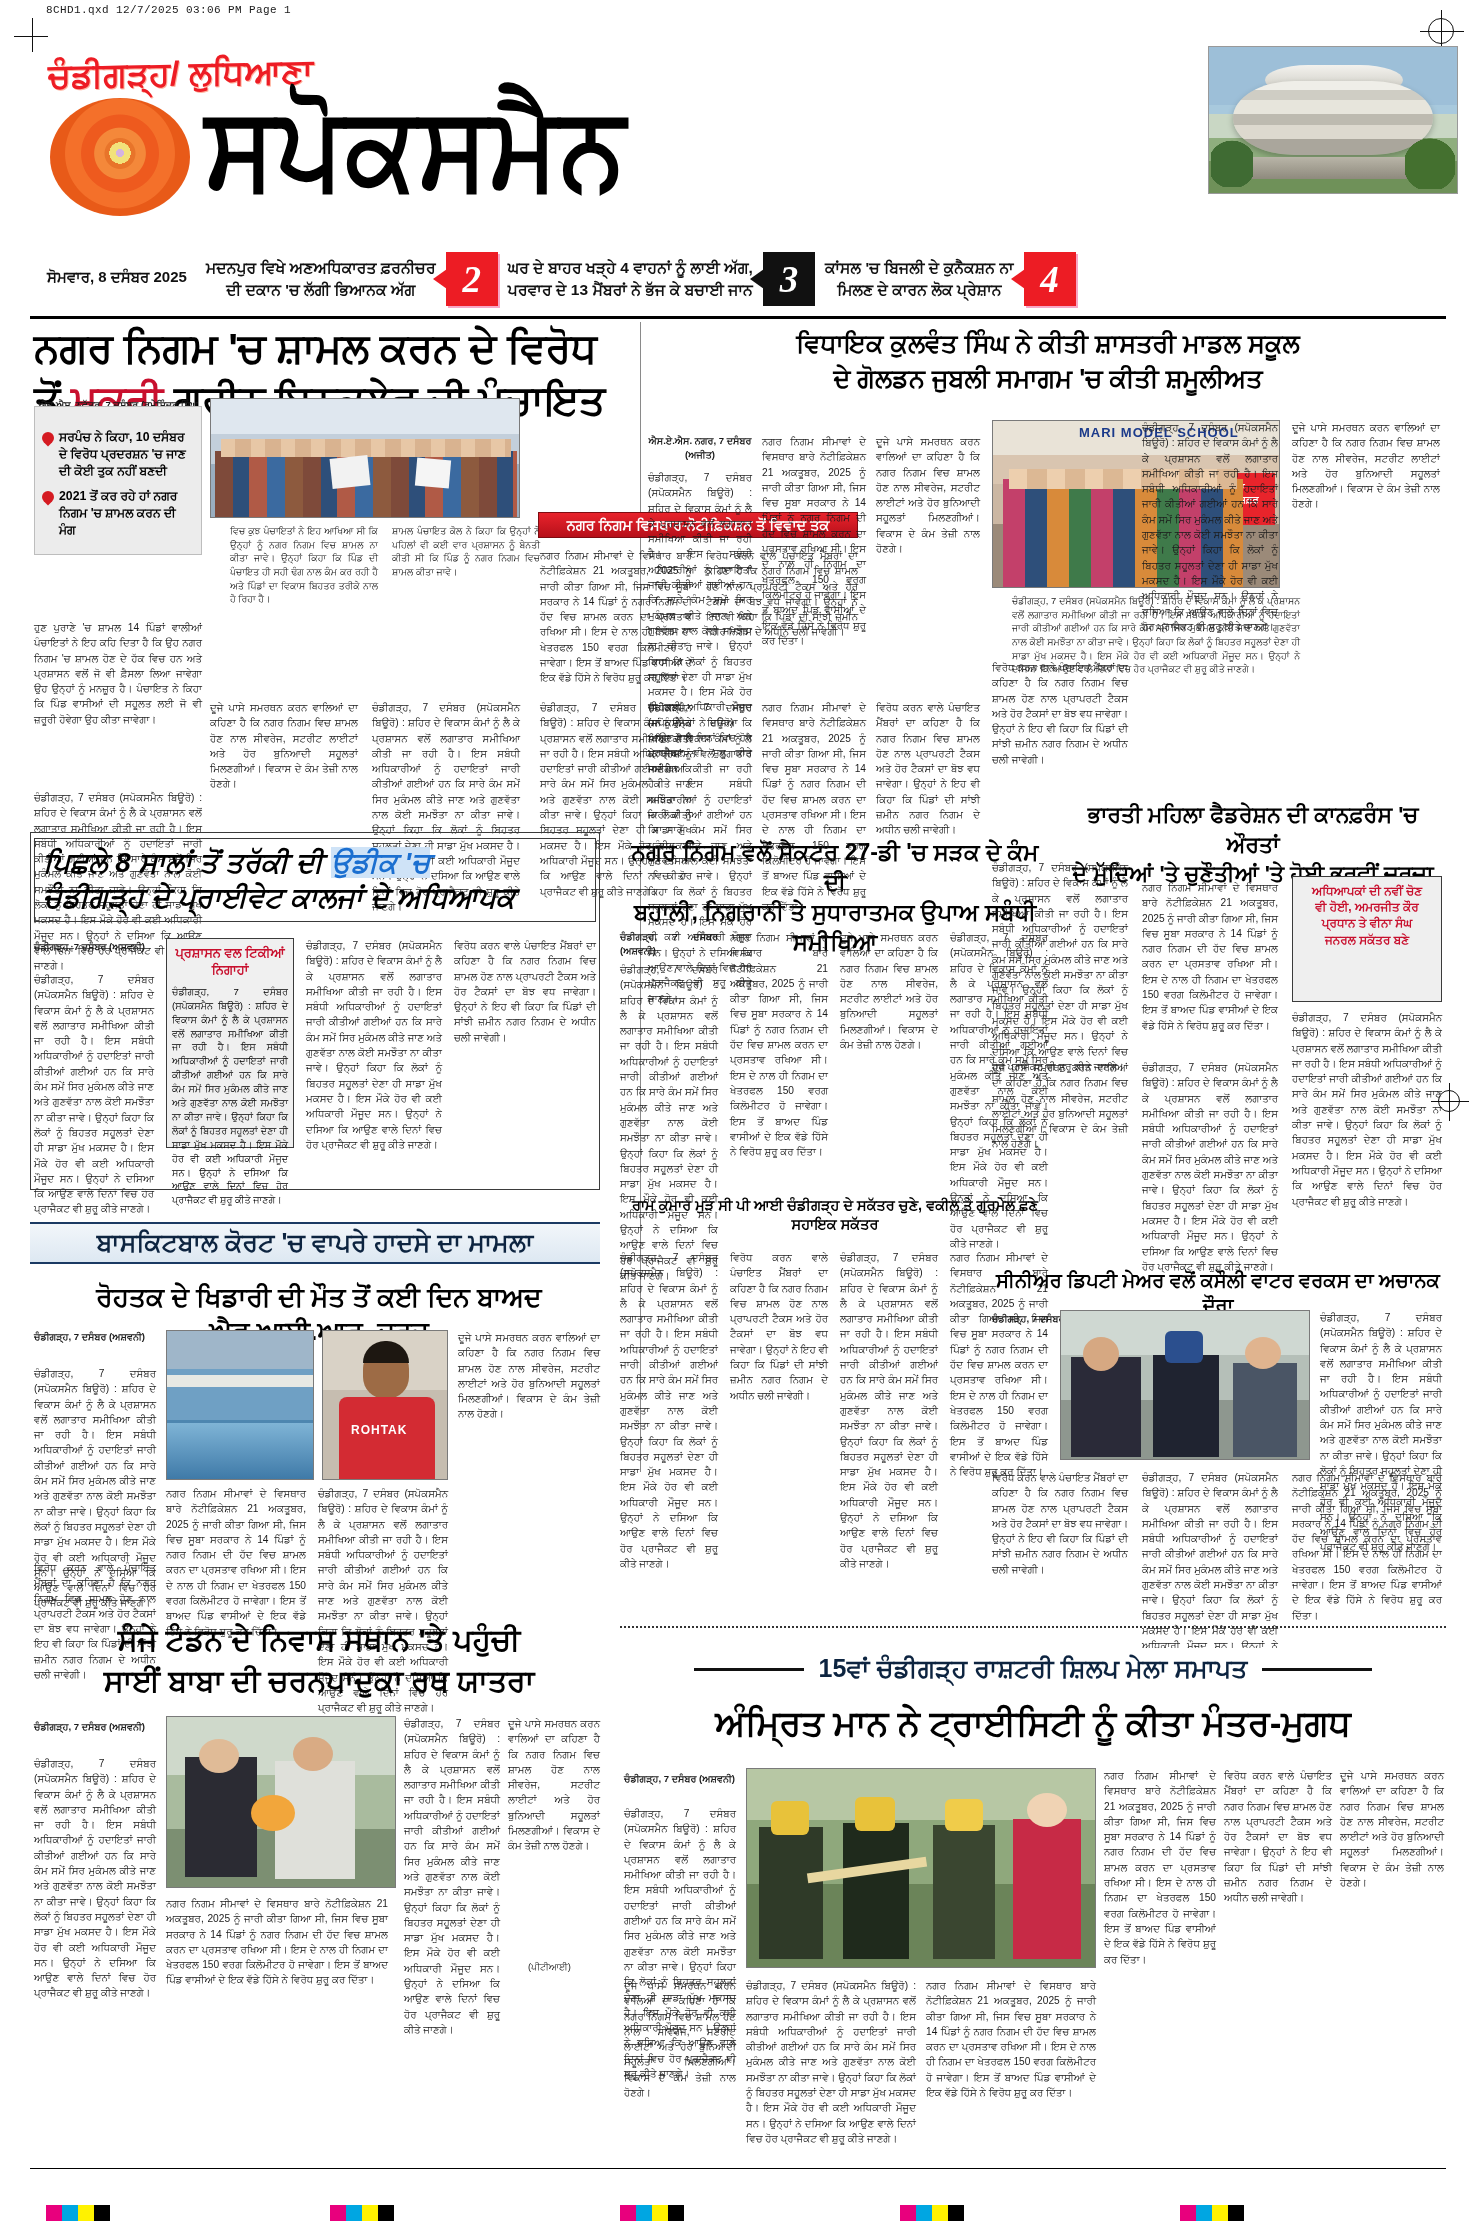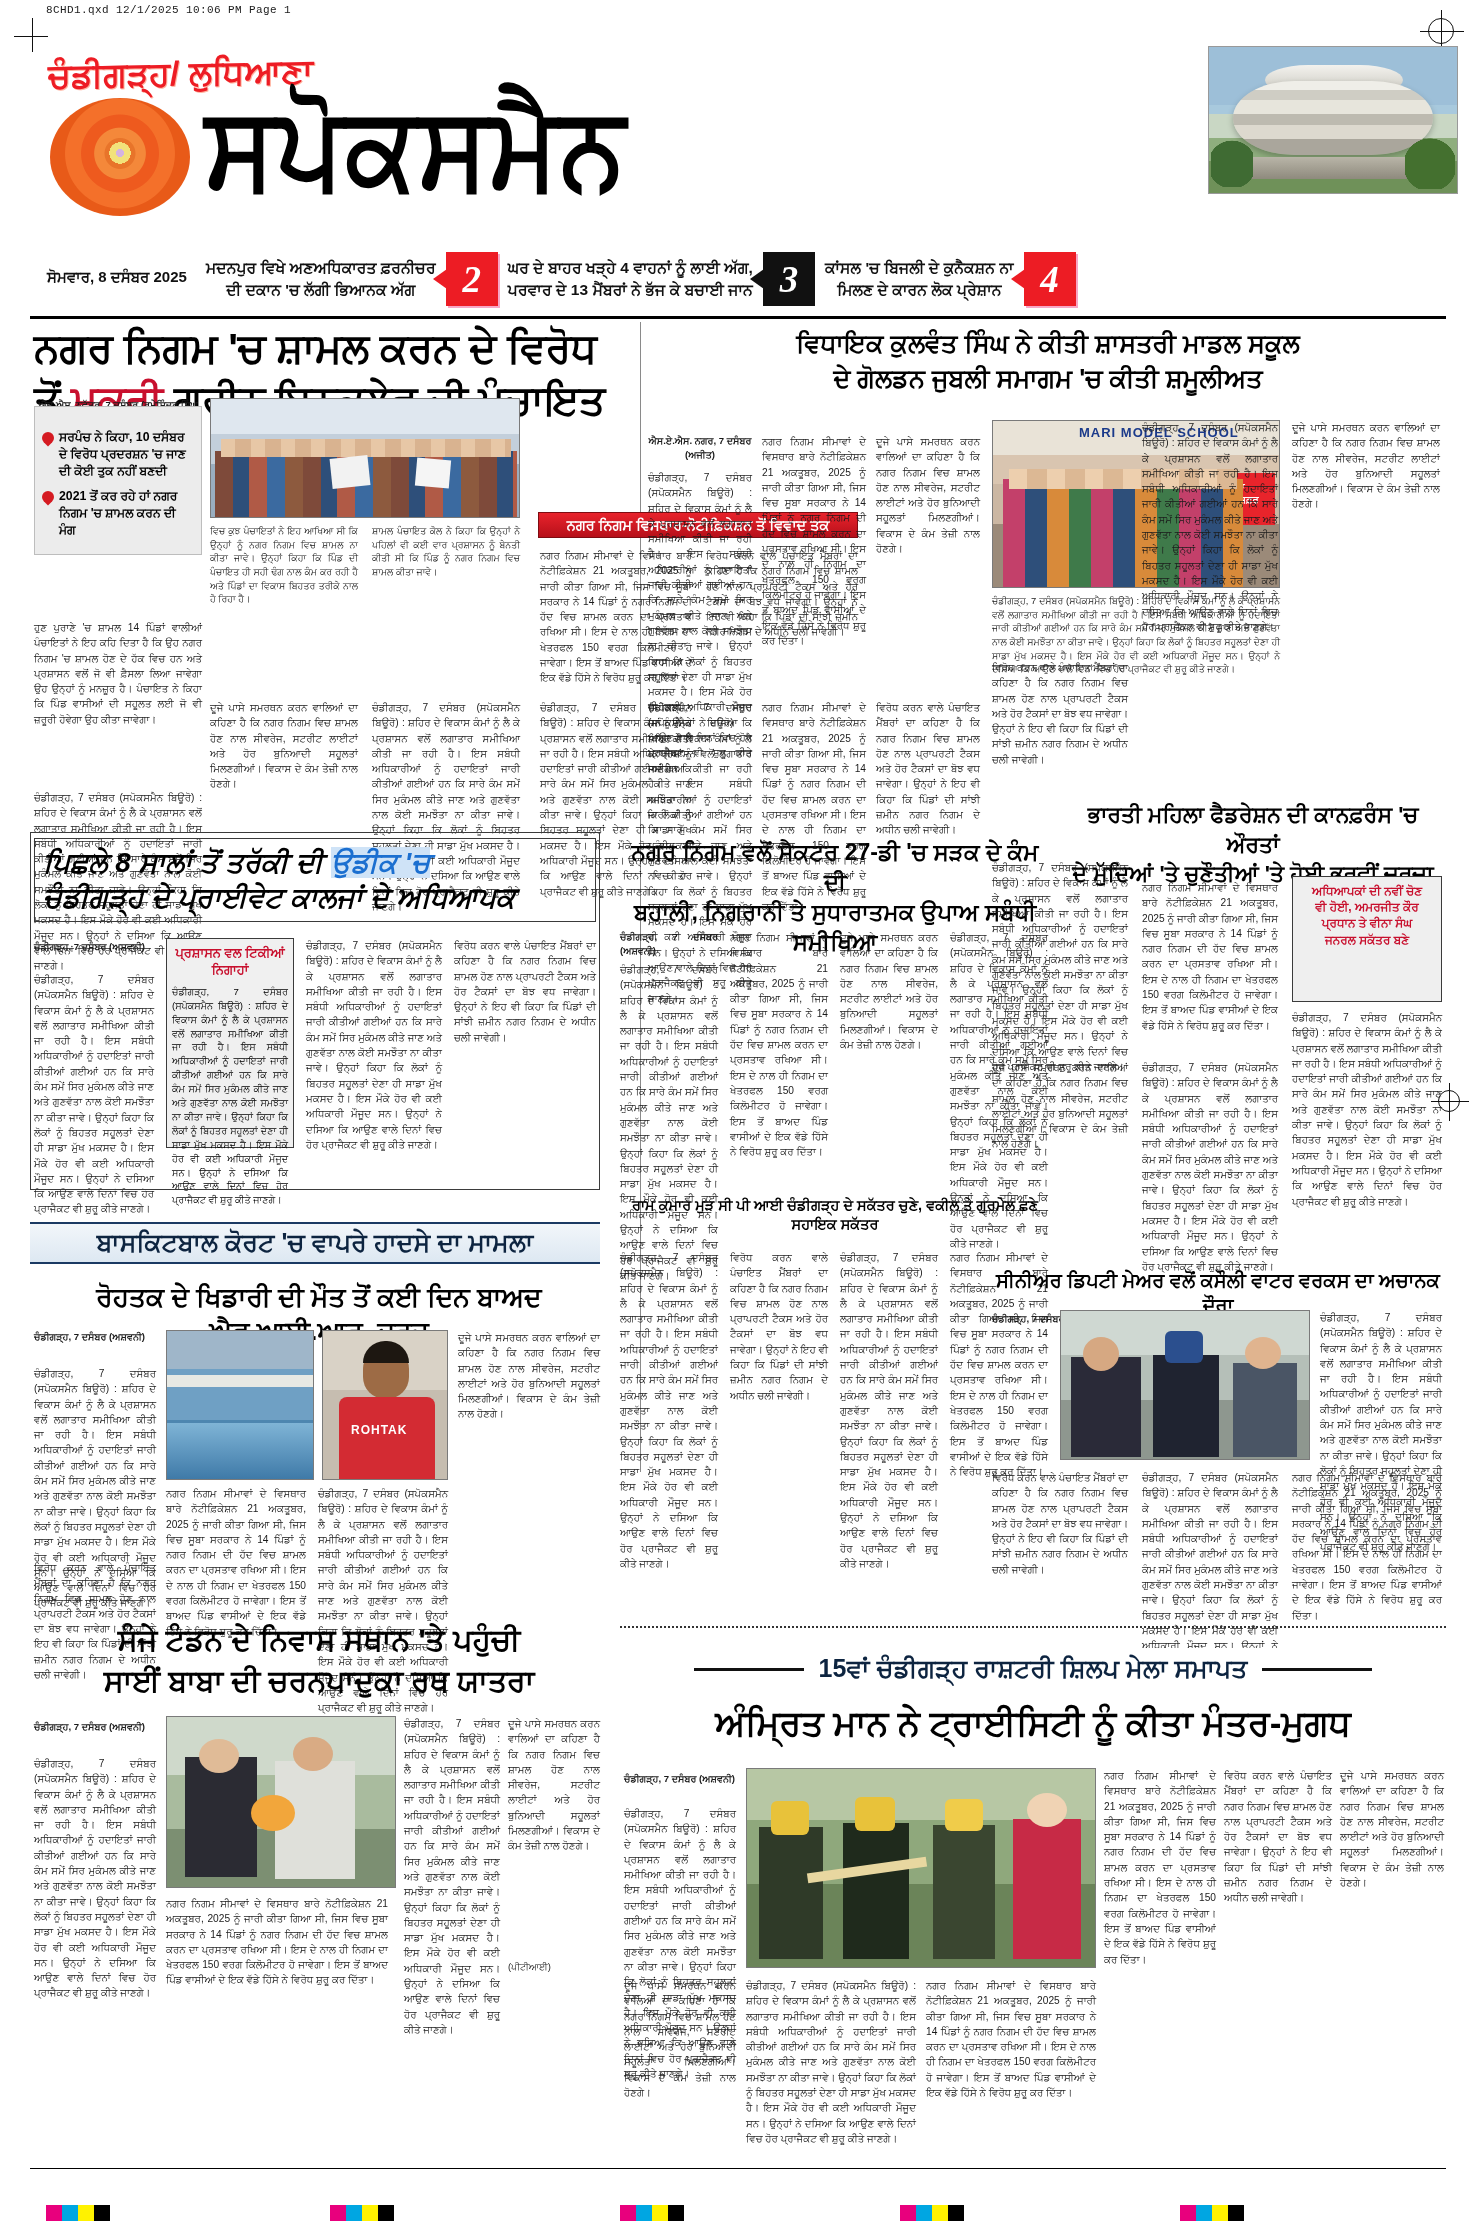"8CHD1.qxd 12/1/2025 10:06 PM Page" div.slug { text: 12/1/2025   10:06 -> 12/7/2025   03:06 }
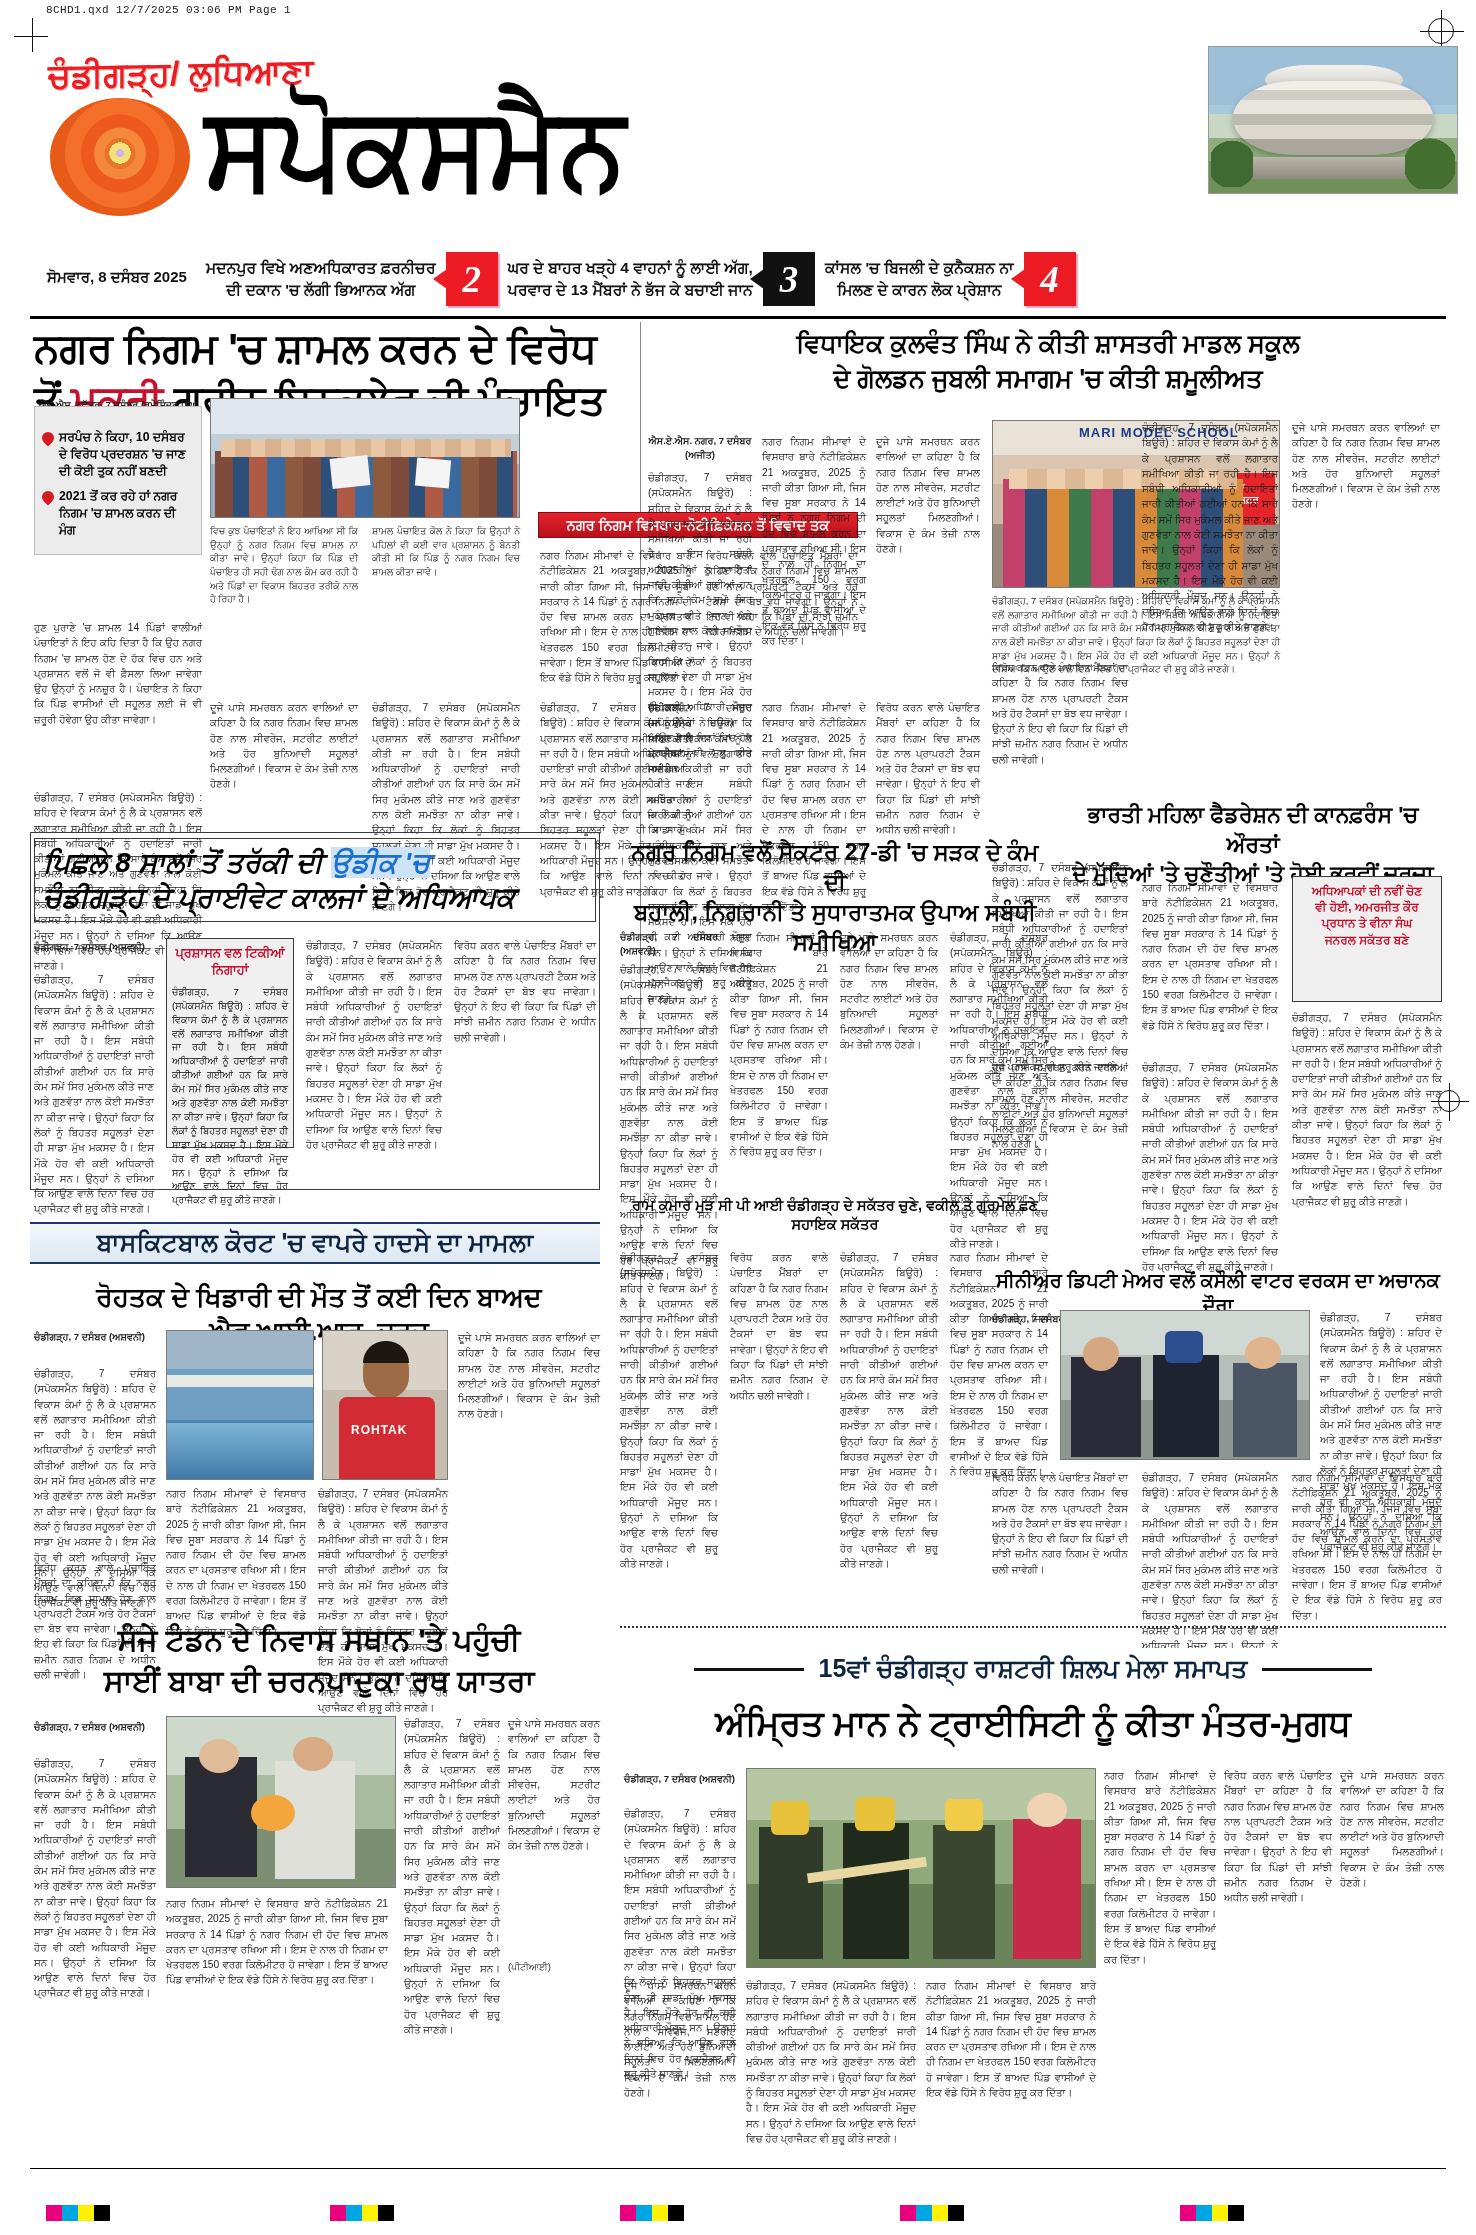"ਵਿਚ ਕੁਝ ਪੰਚਾਇਤਾਂ ਨੇ ਇਹ" .cap { margin-left: none -> 20px }
